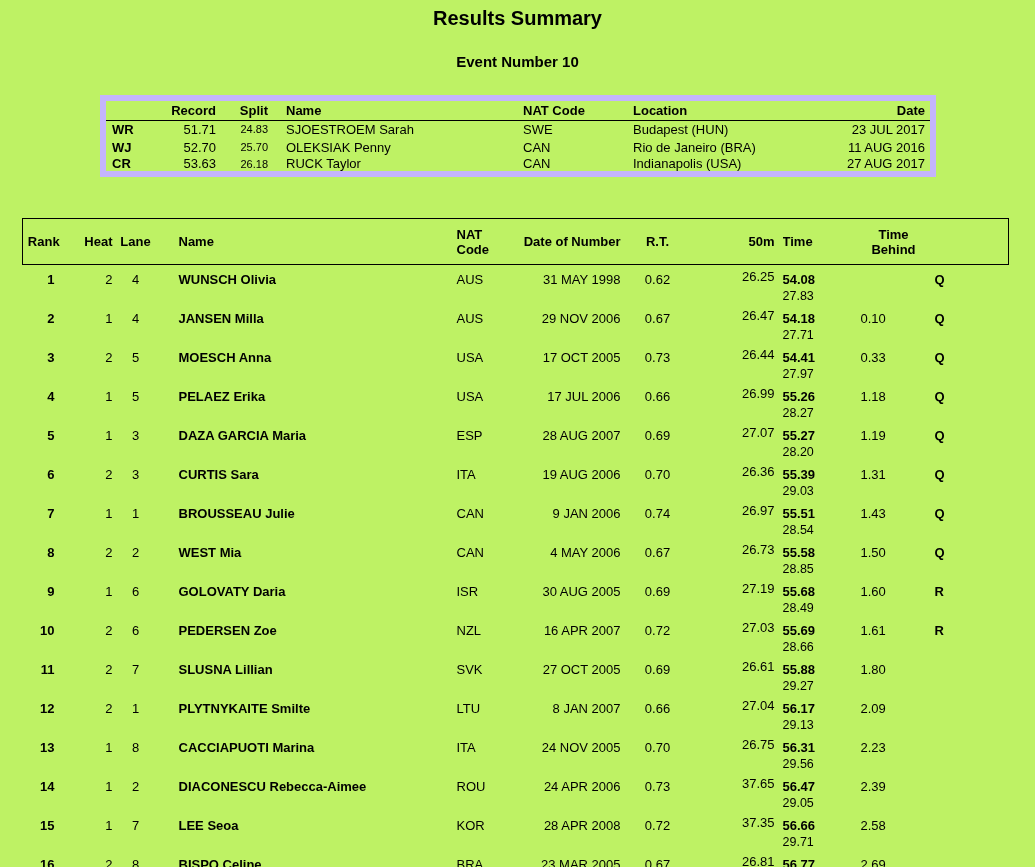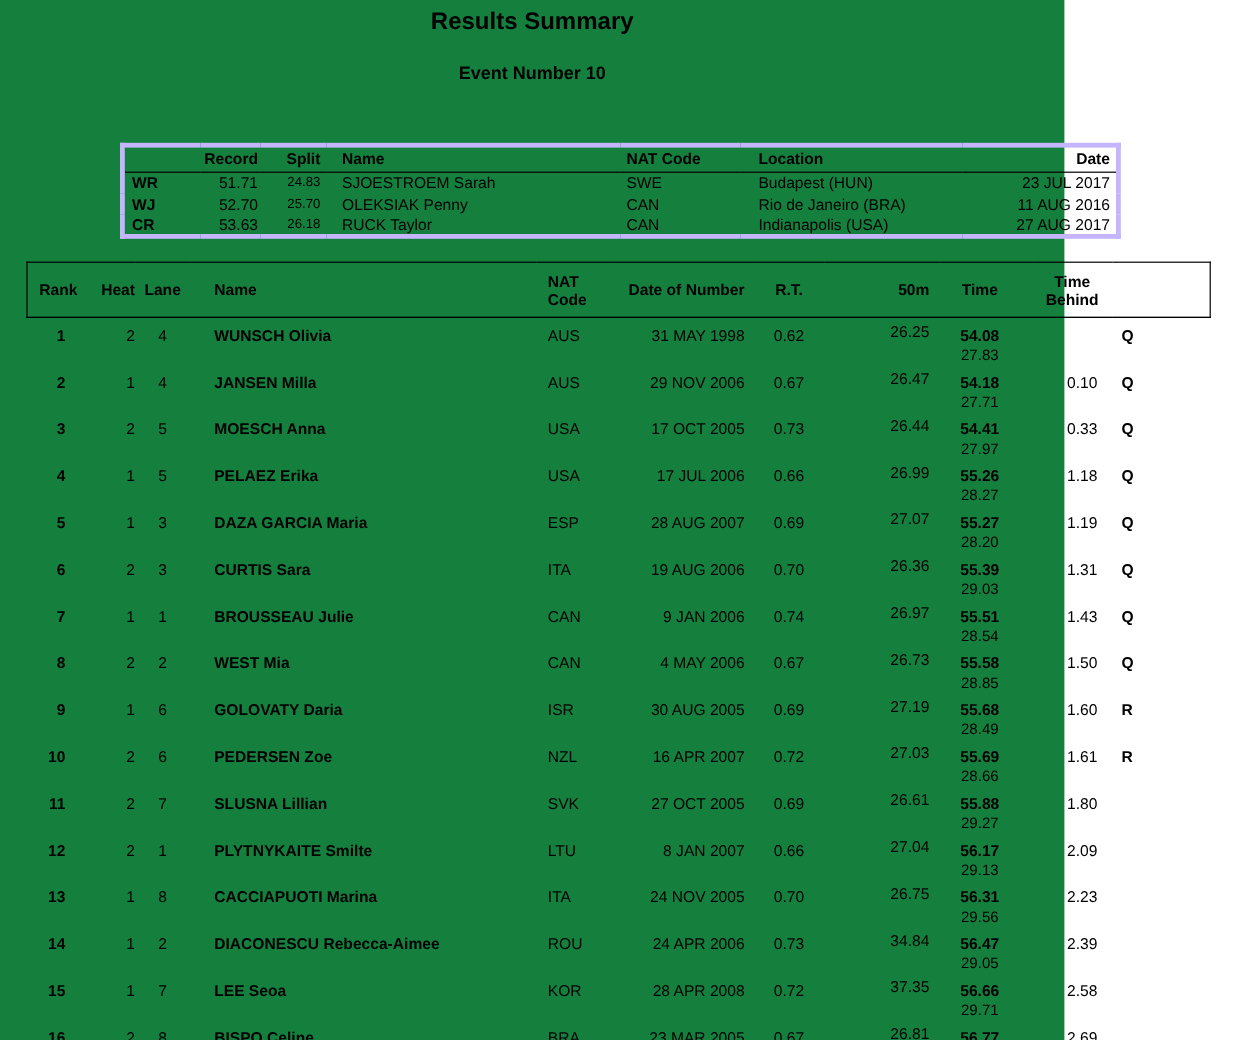"Results Summary" .page { background: #15803d -> #bef264; width: 887px -> 1035px }
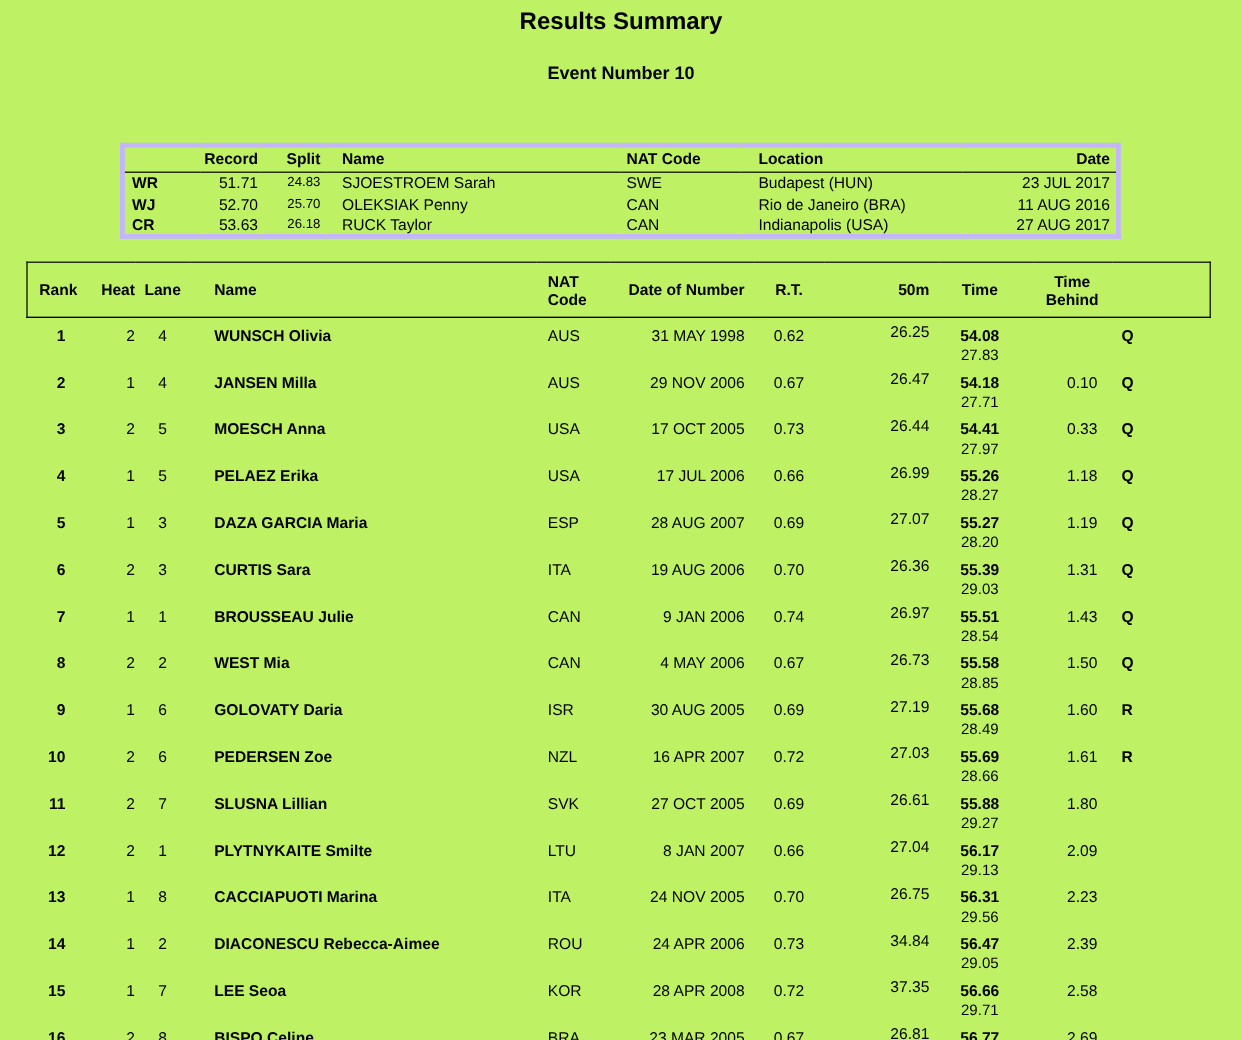"Record" .records { border: 4px solid #c4b5fd -> 6px solid #c4b5fd; top: 119px -> 95px }
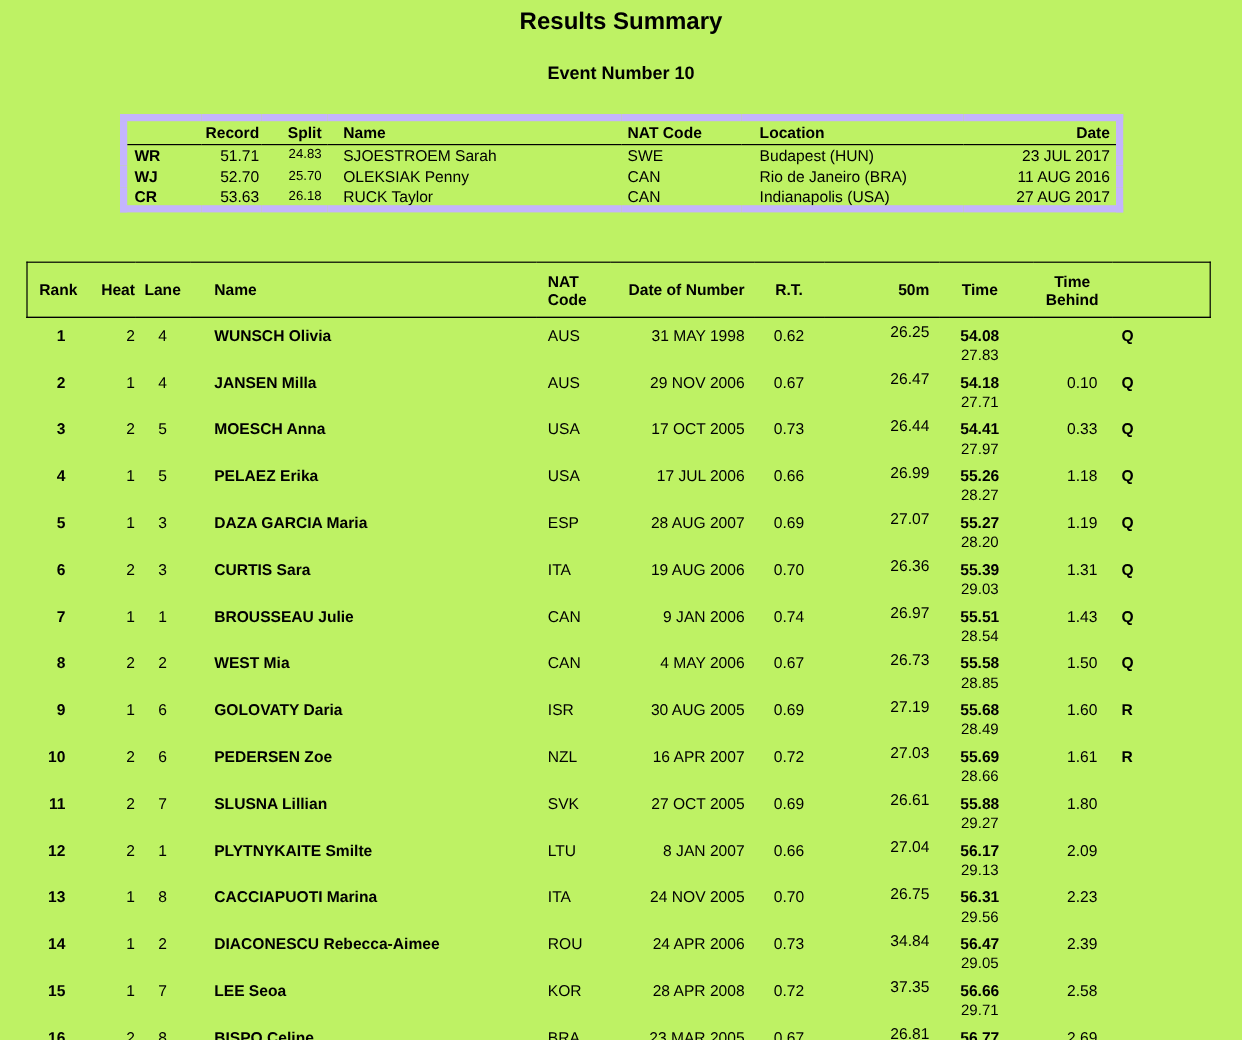"Rank" th.c-rank { text-align: right -> center }
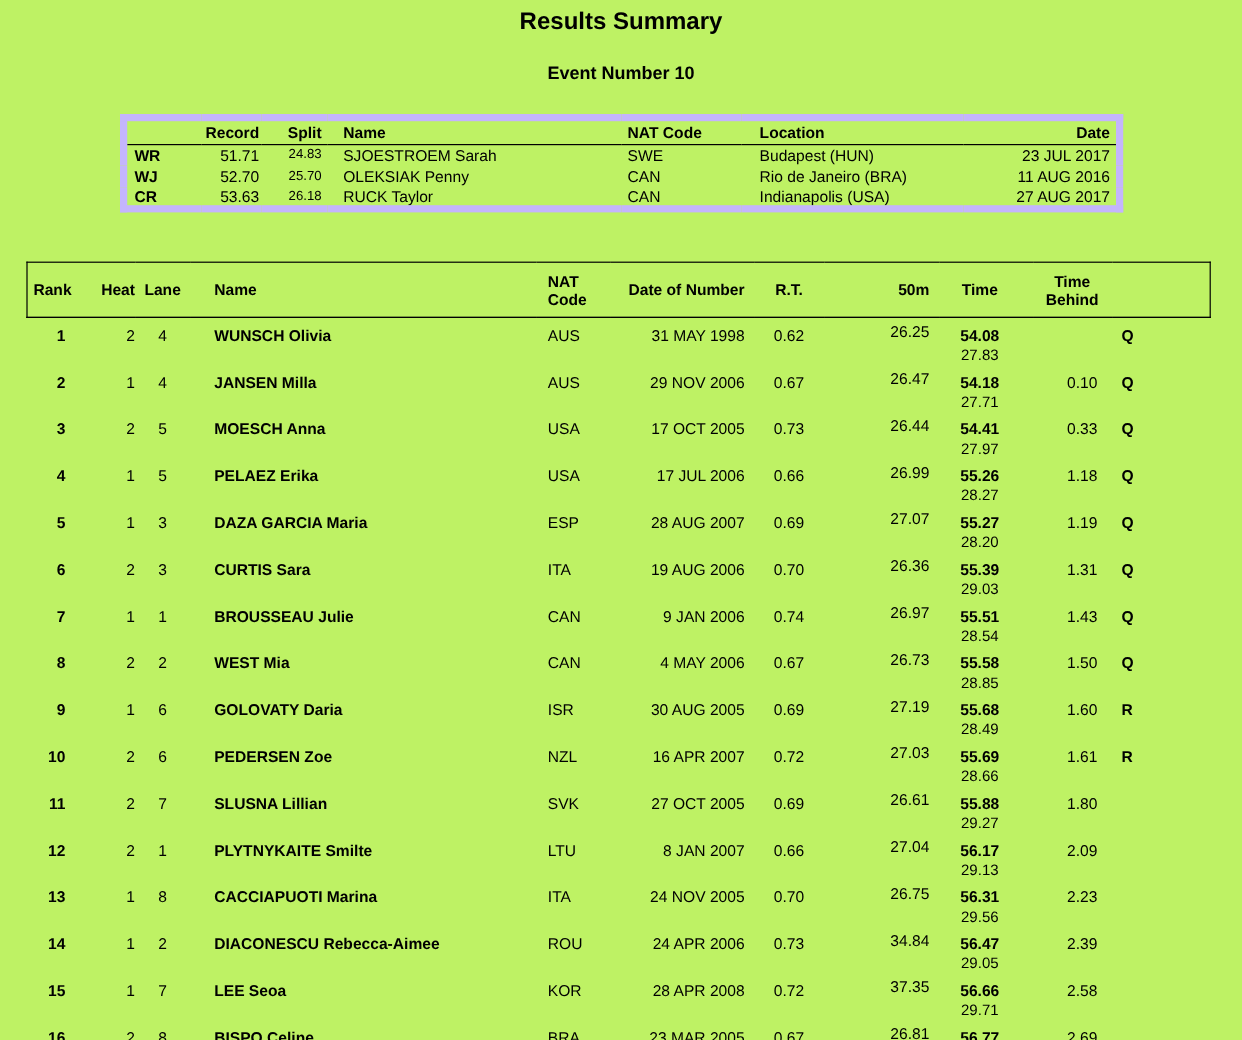"Time" .c-time { text-align: center -> left }
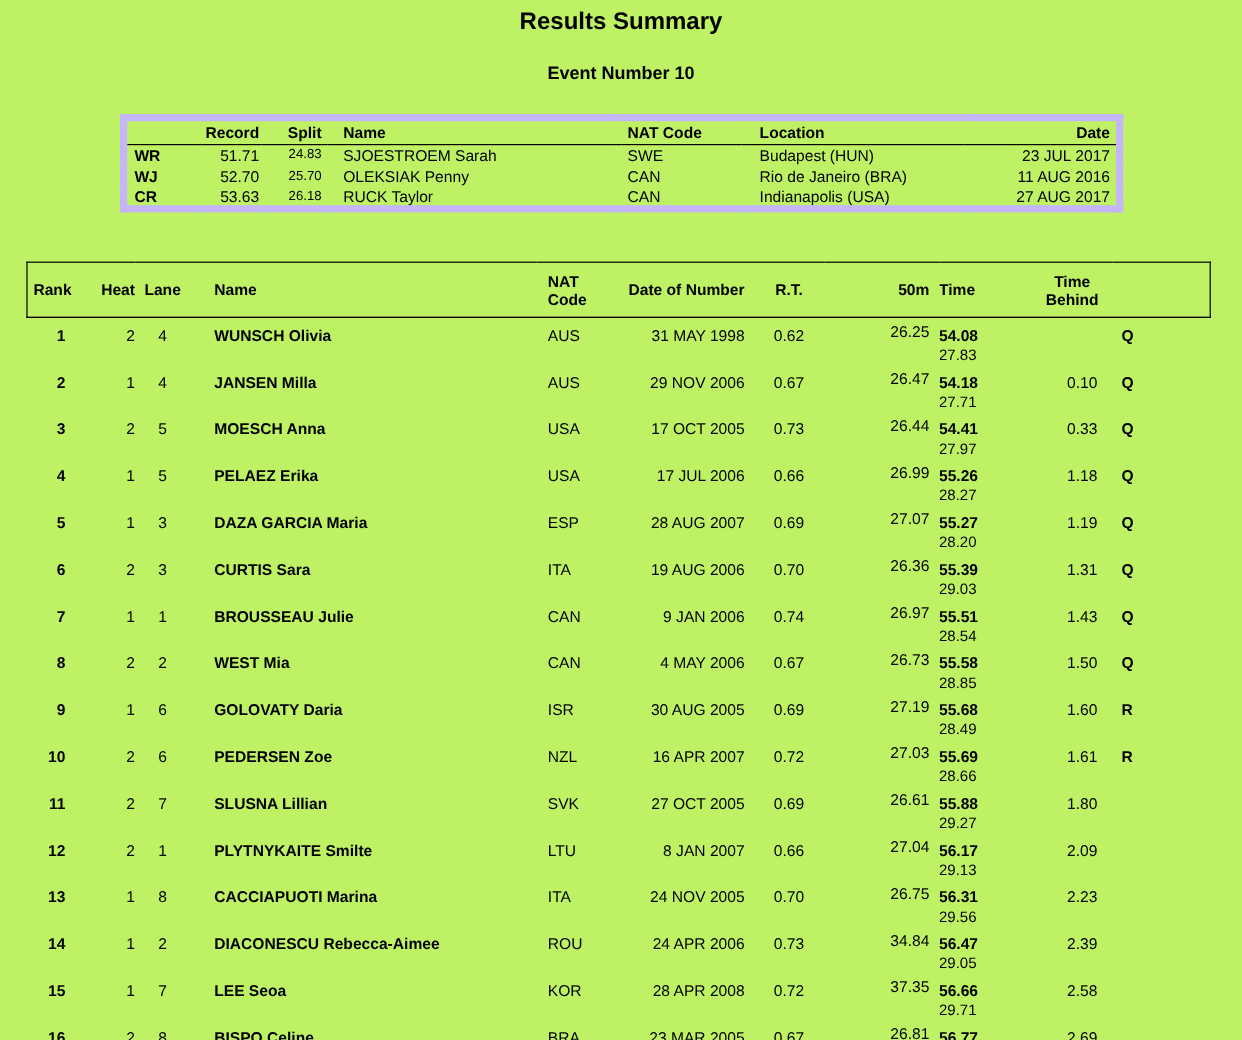"0.10" .c-behind { text-align: right -> none }
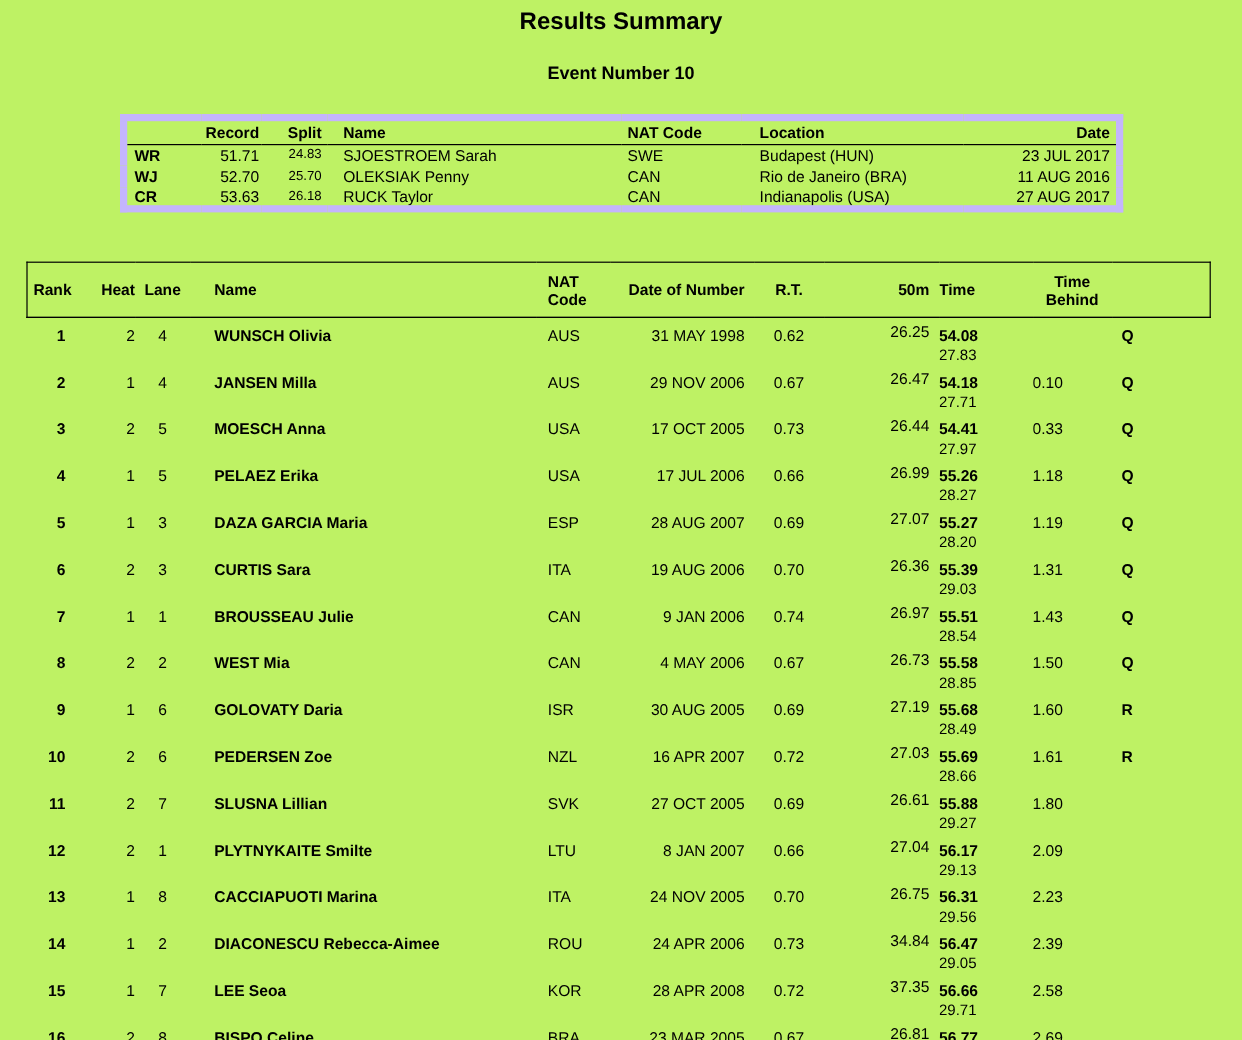"34.84" span.fifty-val { text: 34.84 -> 37.65 }
